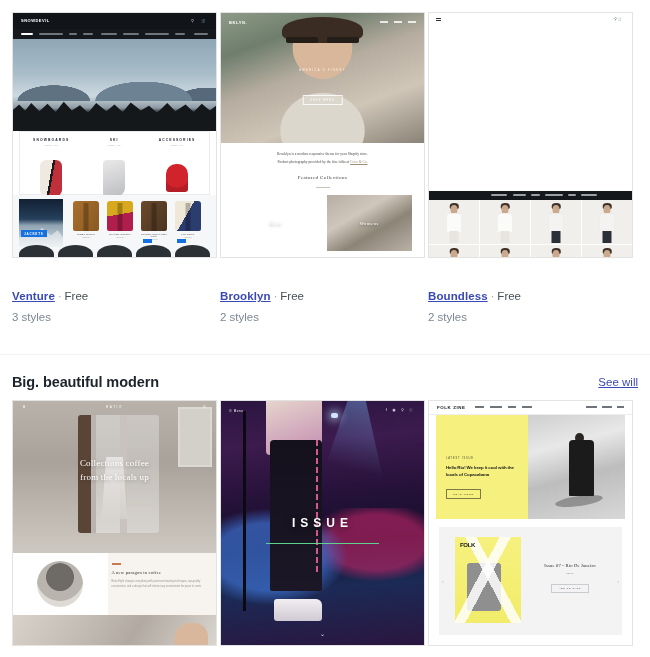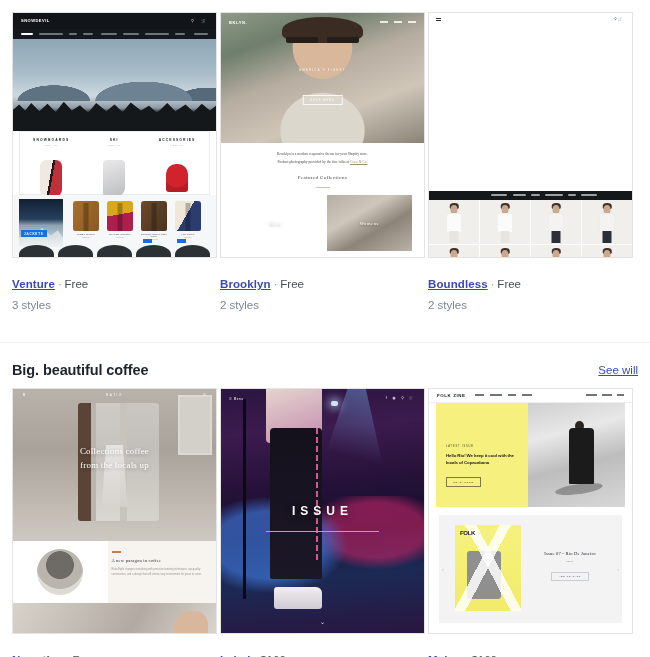"Venture · Free" .meta { margin-top: none -> 12px }
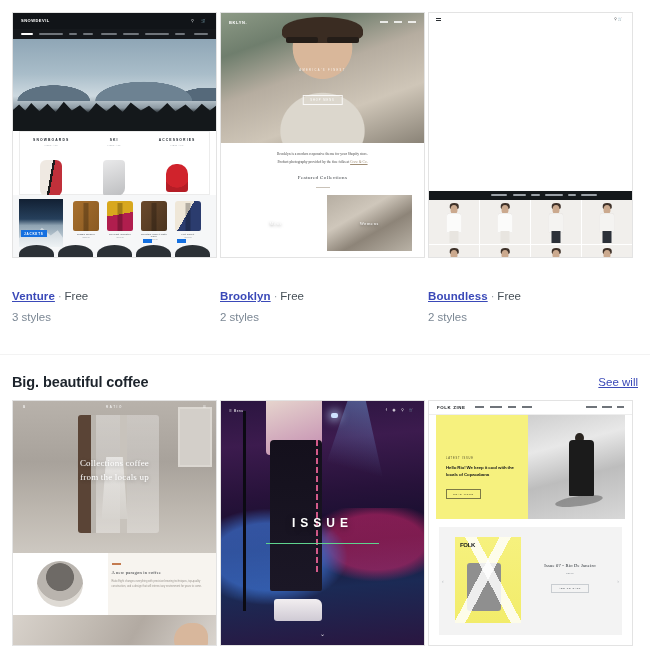"Big. beautiful coffee" div.section-title { text: coffee -> modern }
